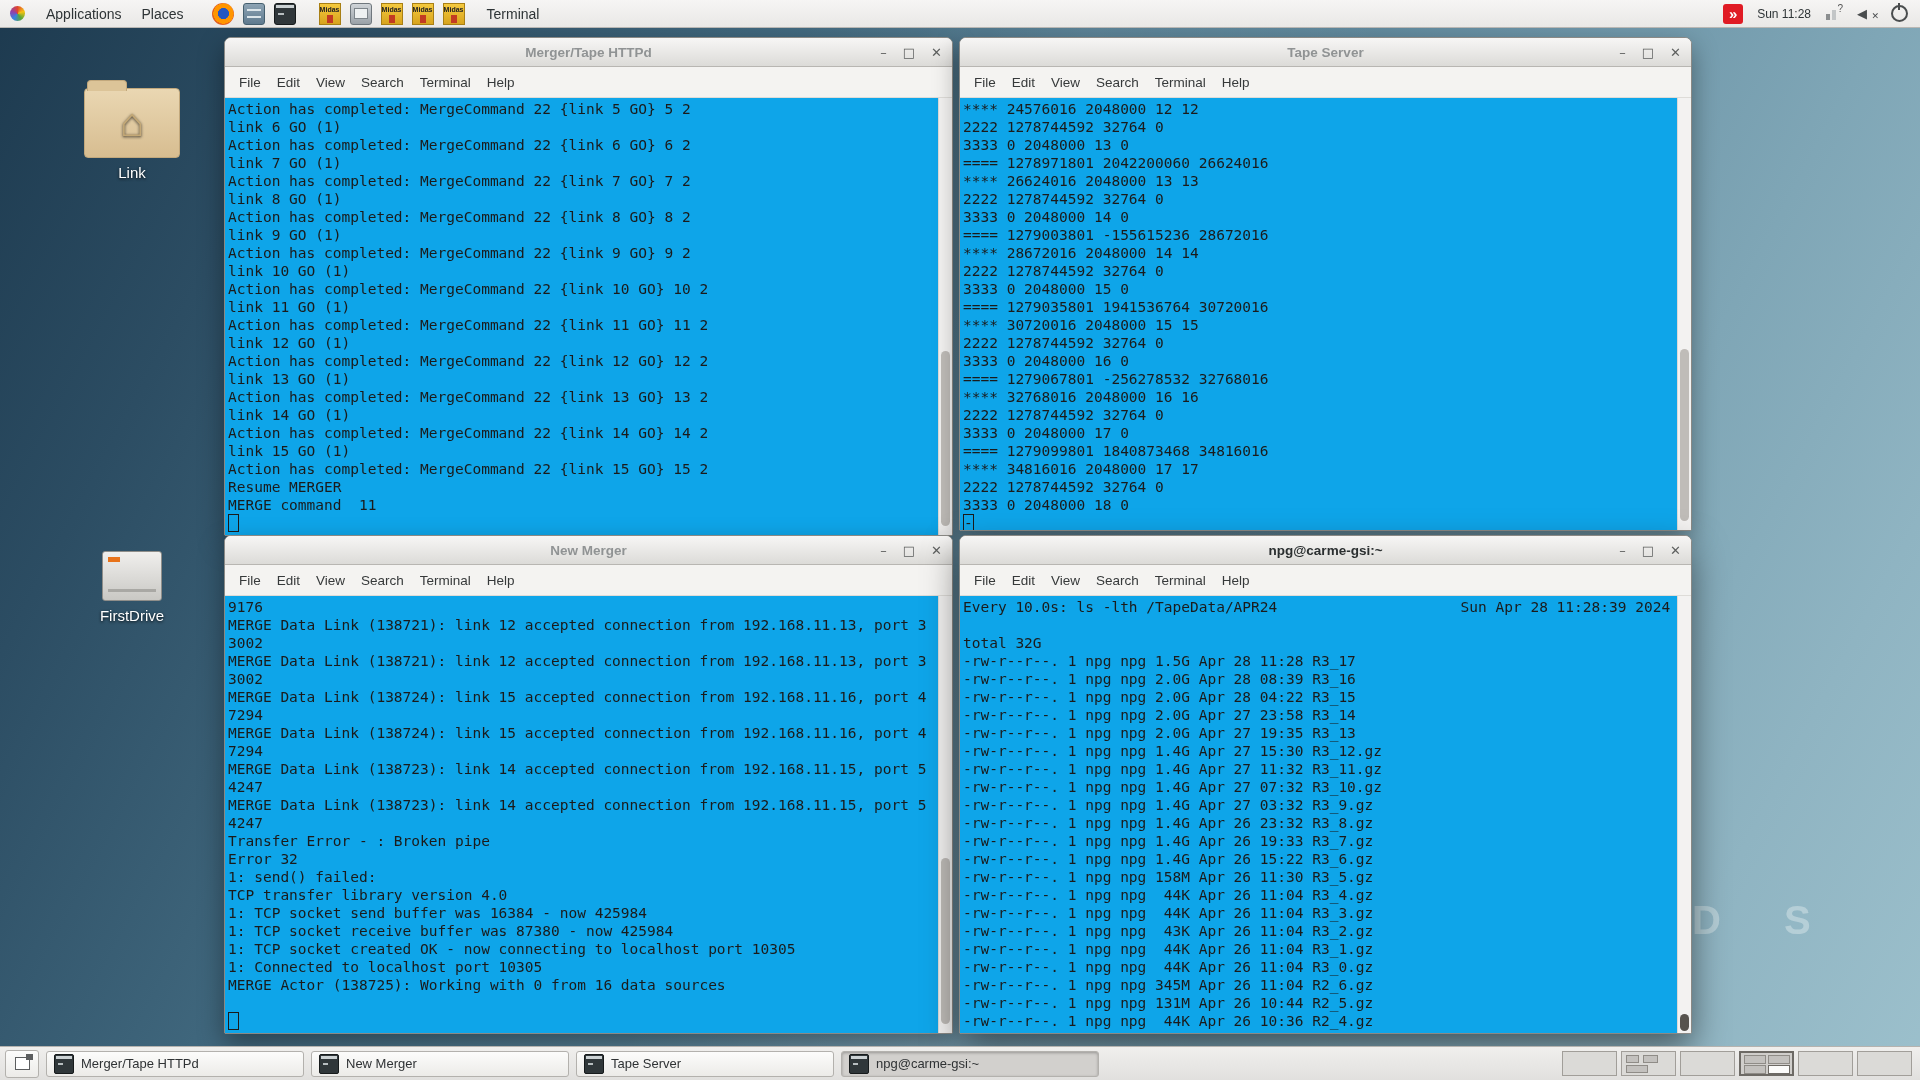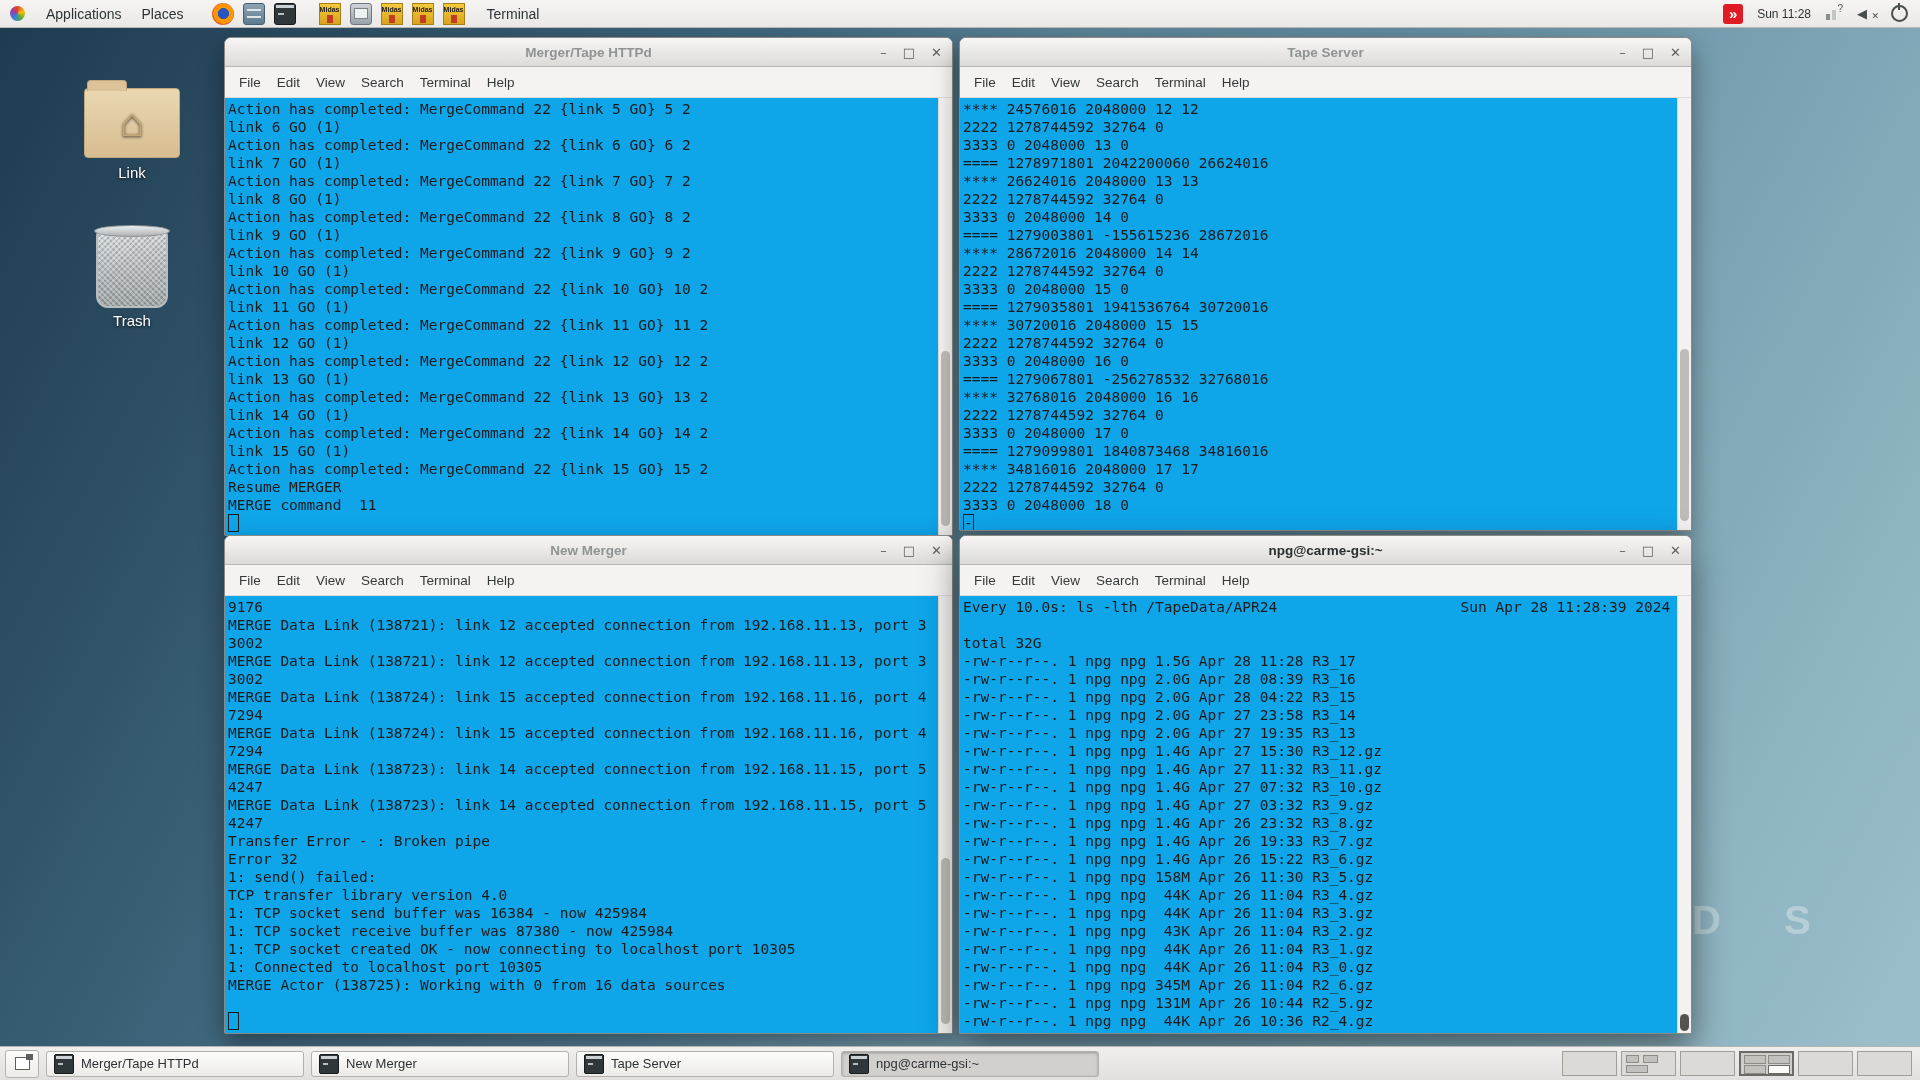"Trash" div.desk-icon { html: <div> <div></div> <div>Trash</div> </div> -> none }
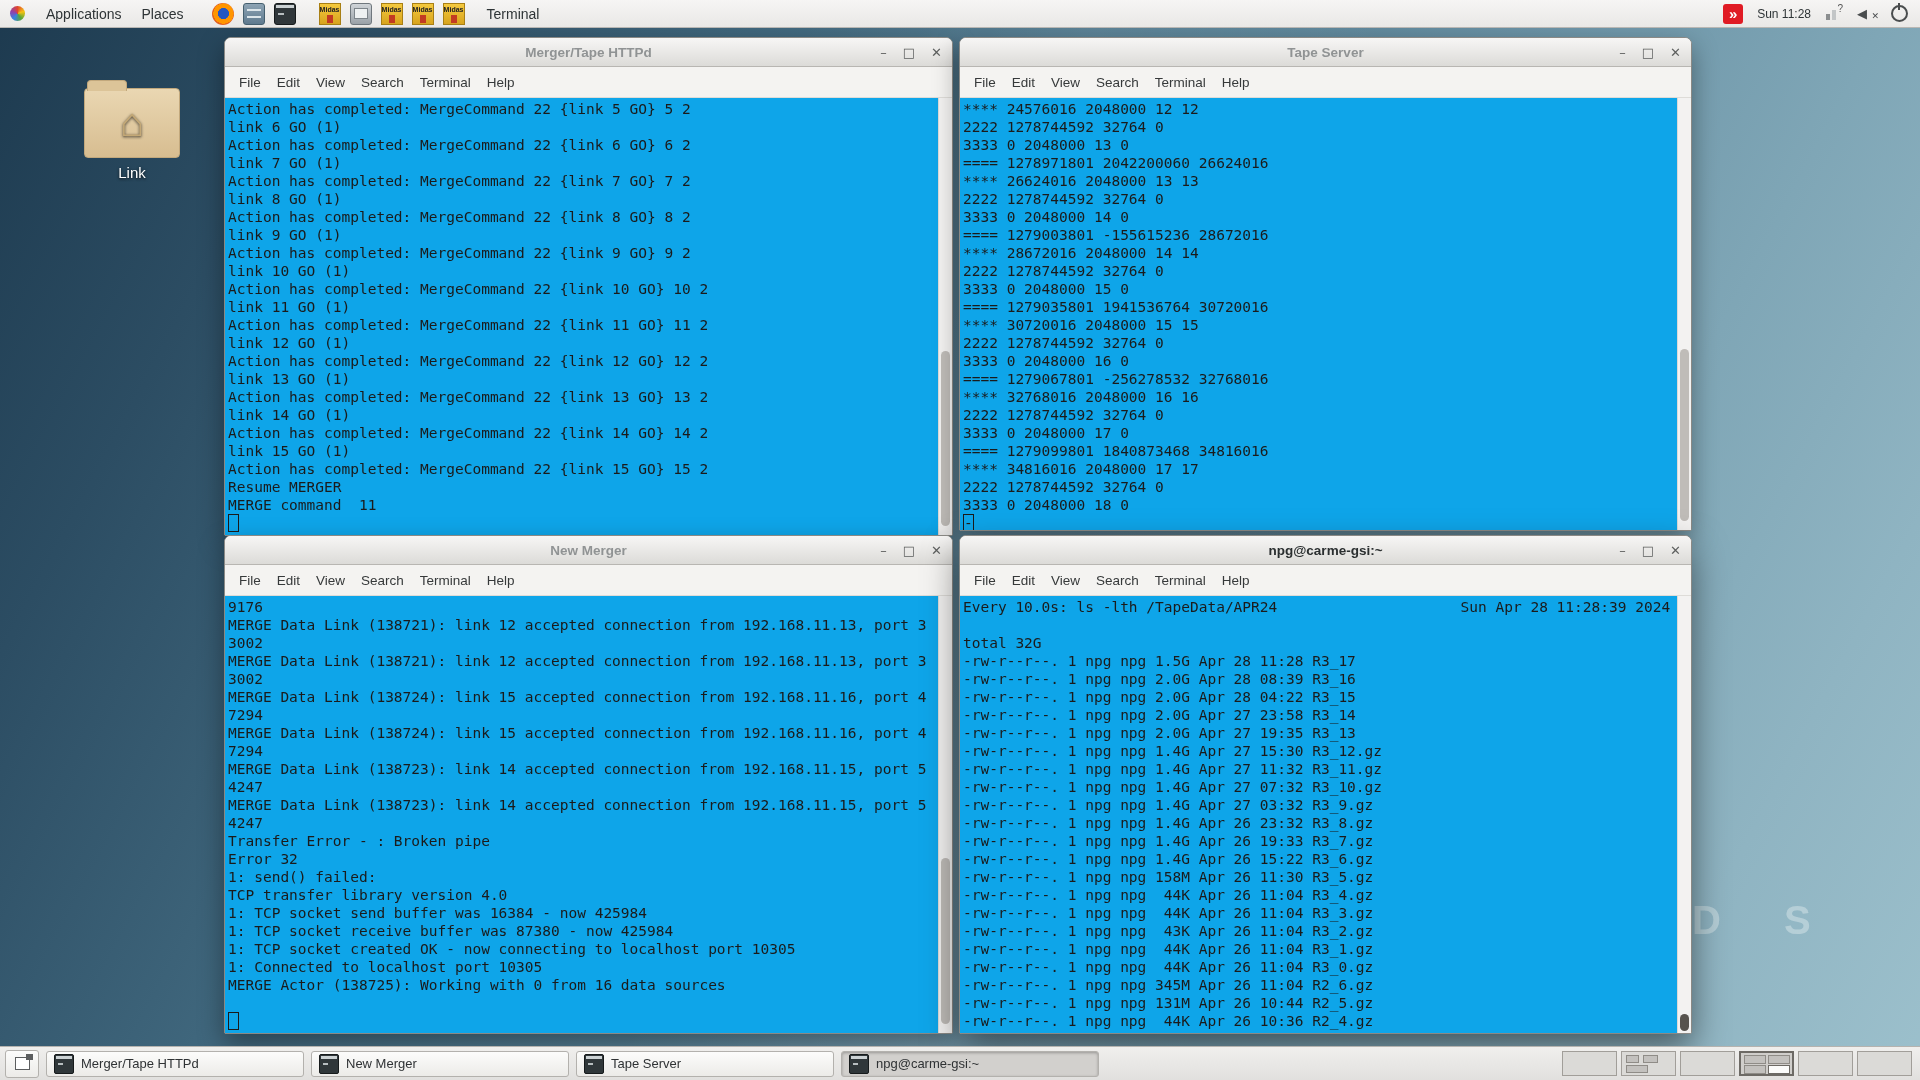"FirstDrive" div.desk-icon { html: none -> <div> <div></div> <div>FirstDrive</div> </div> }
